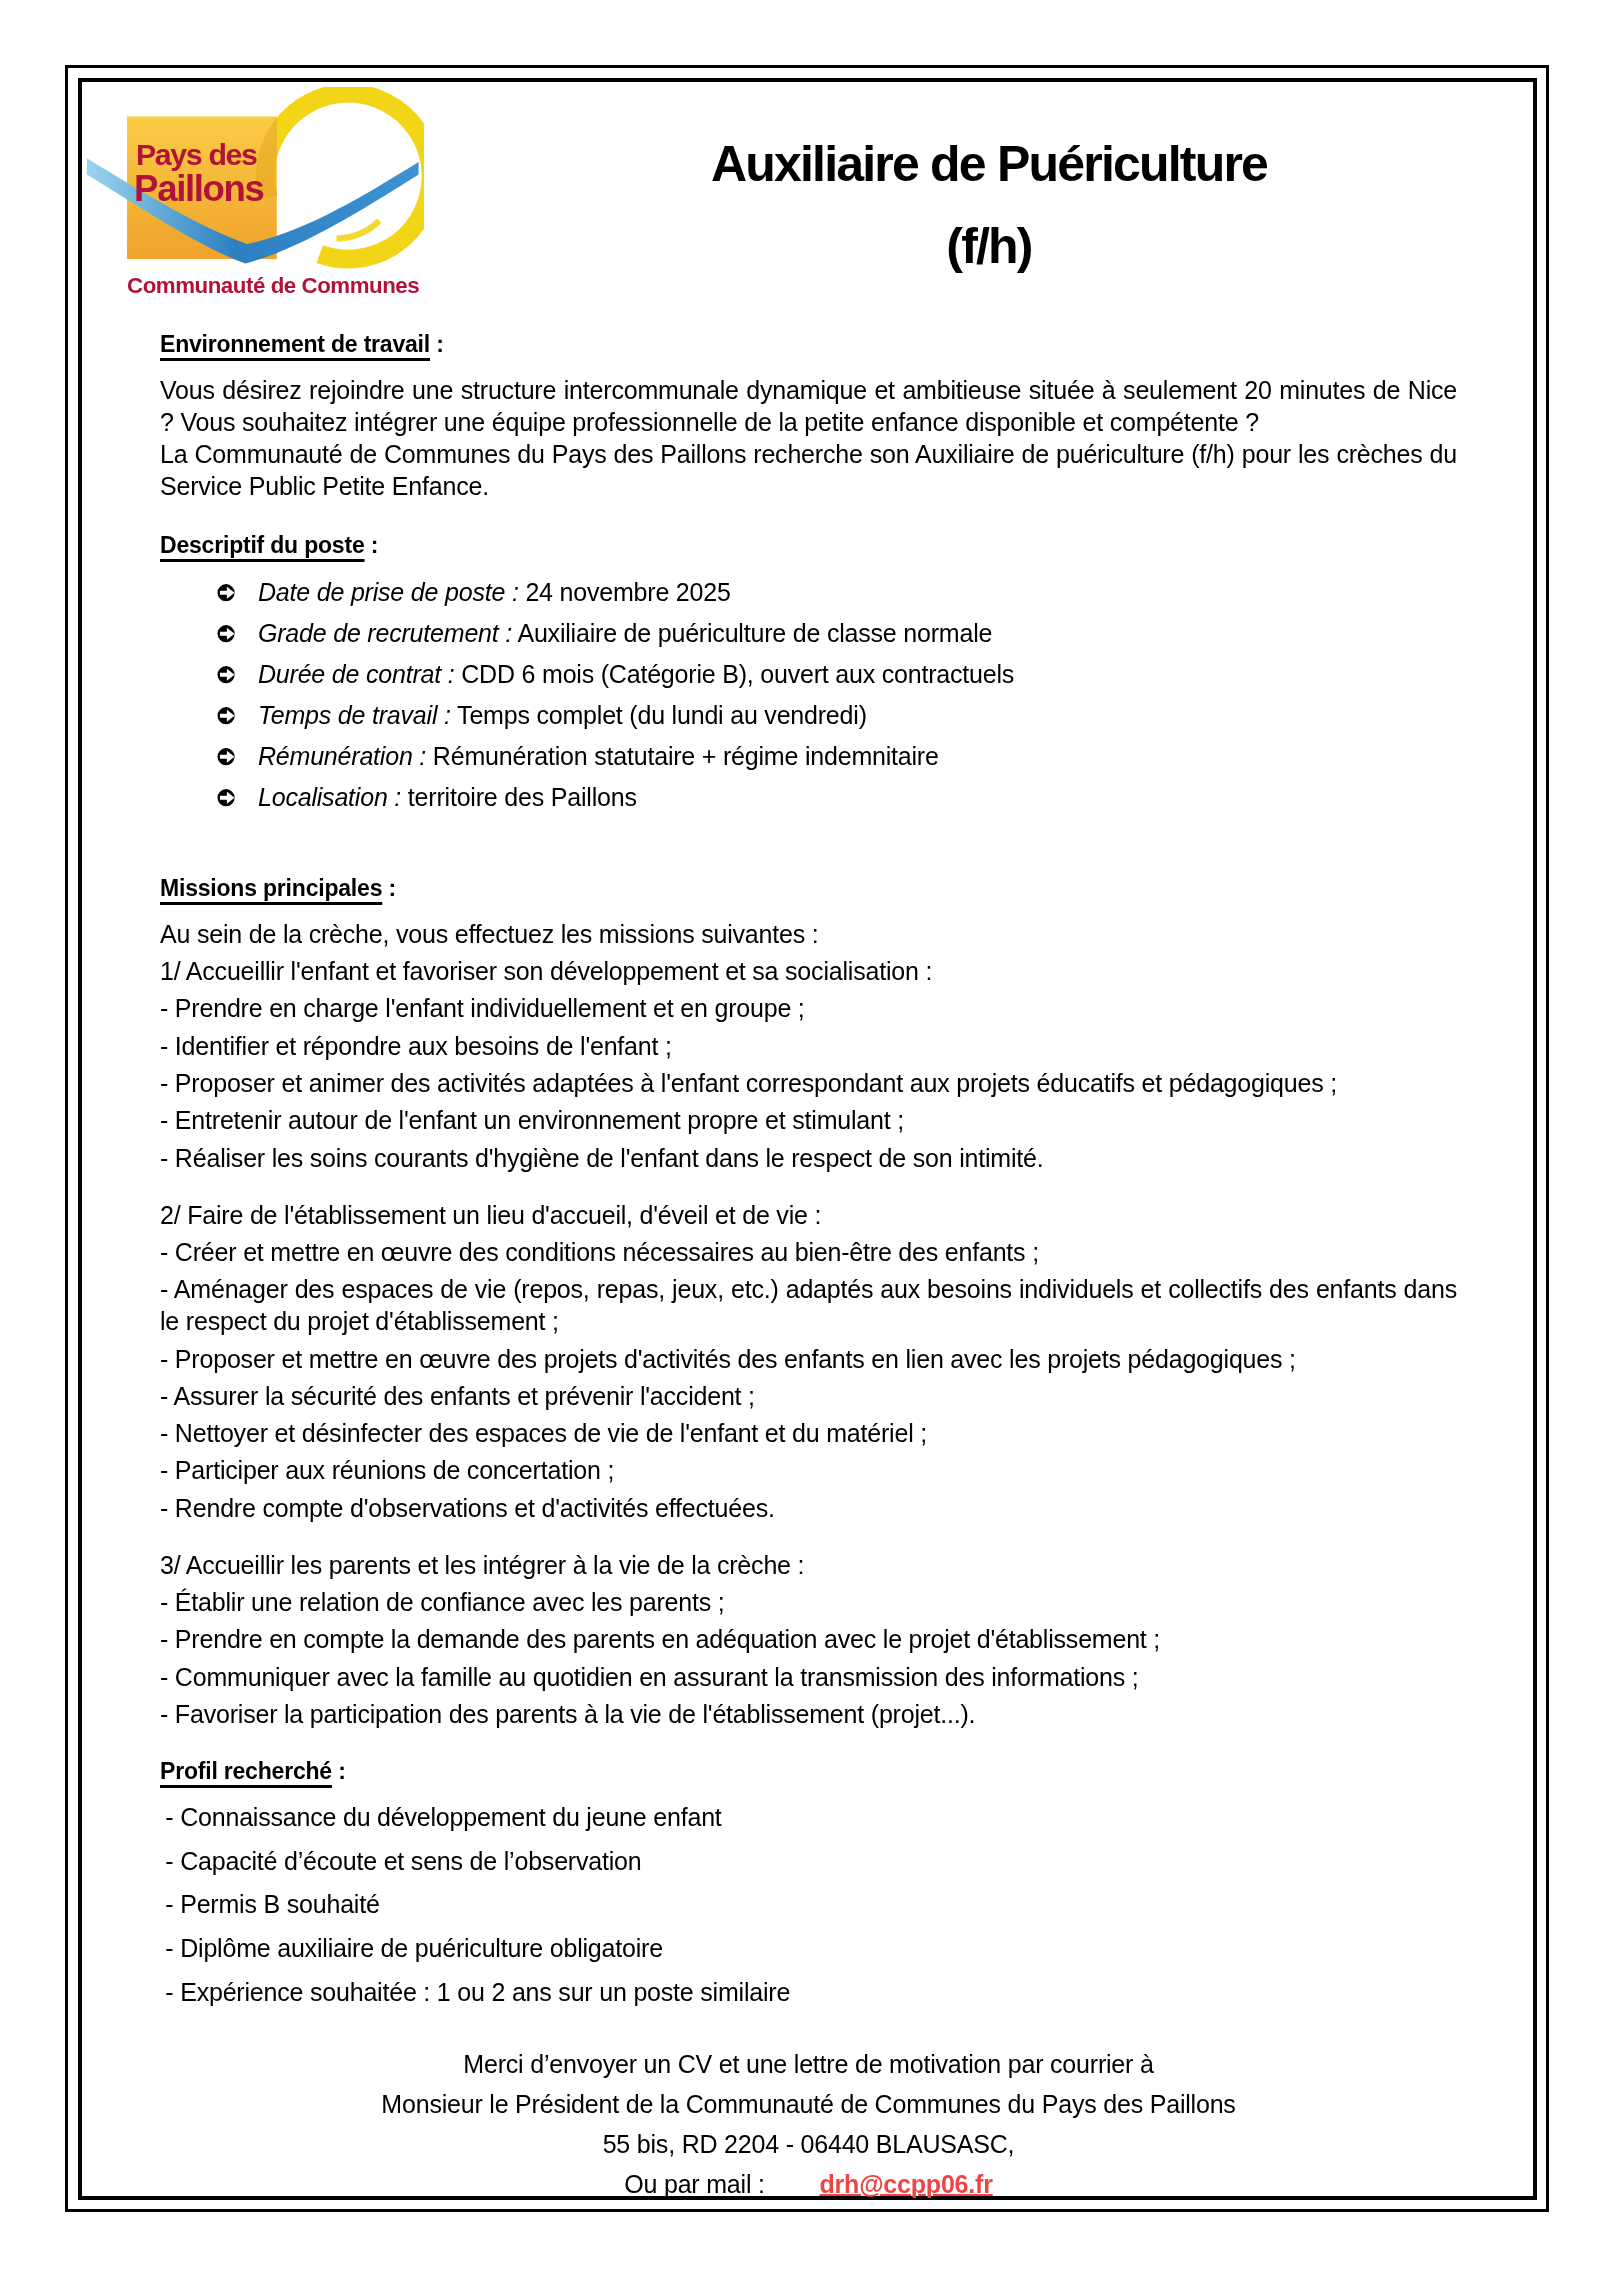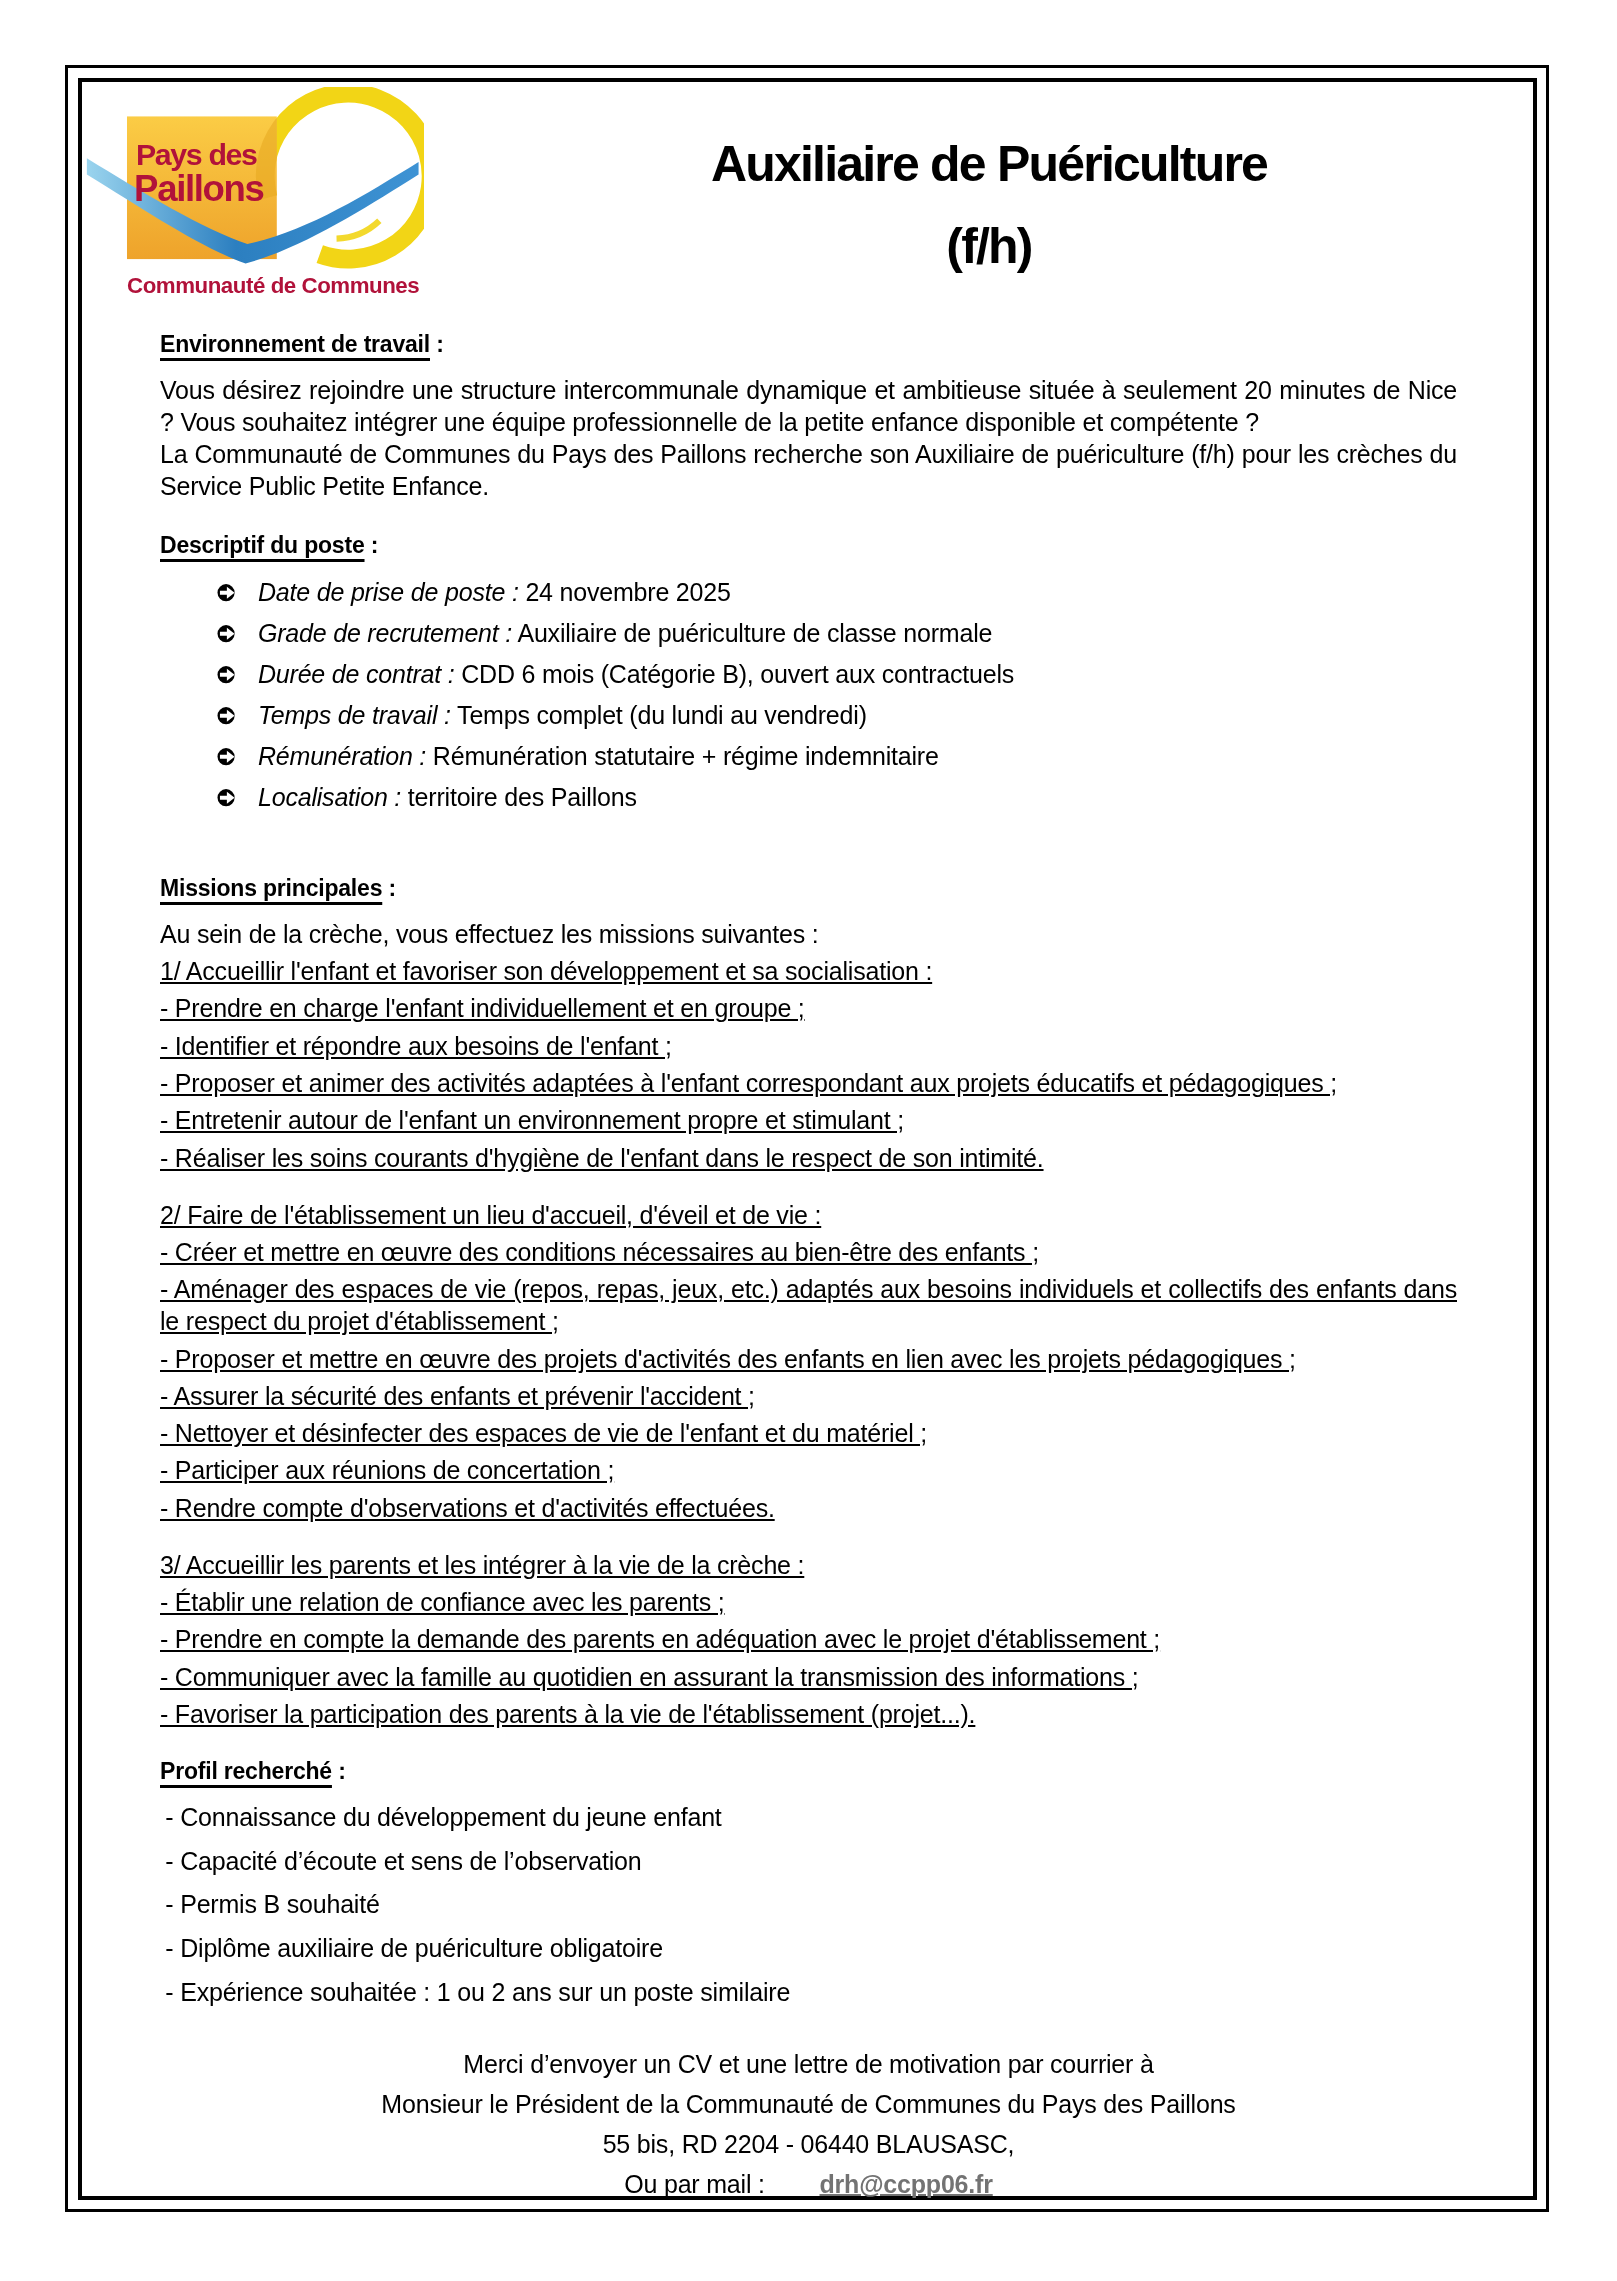"1/ Accueillir l'enfant et favoriser" .mission-item { text-decoration: underline -> none }
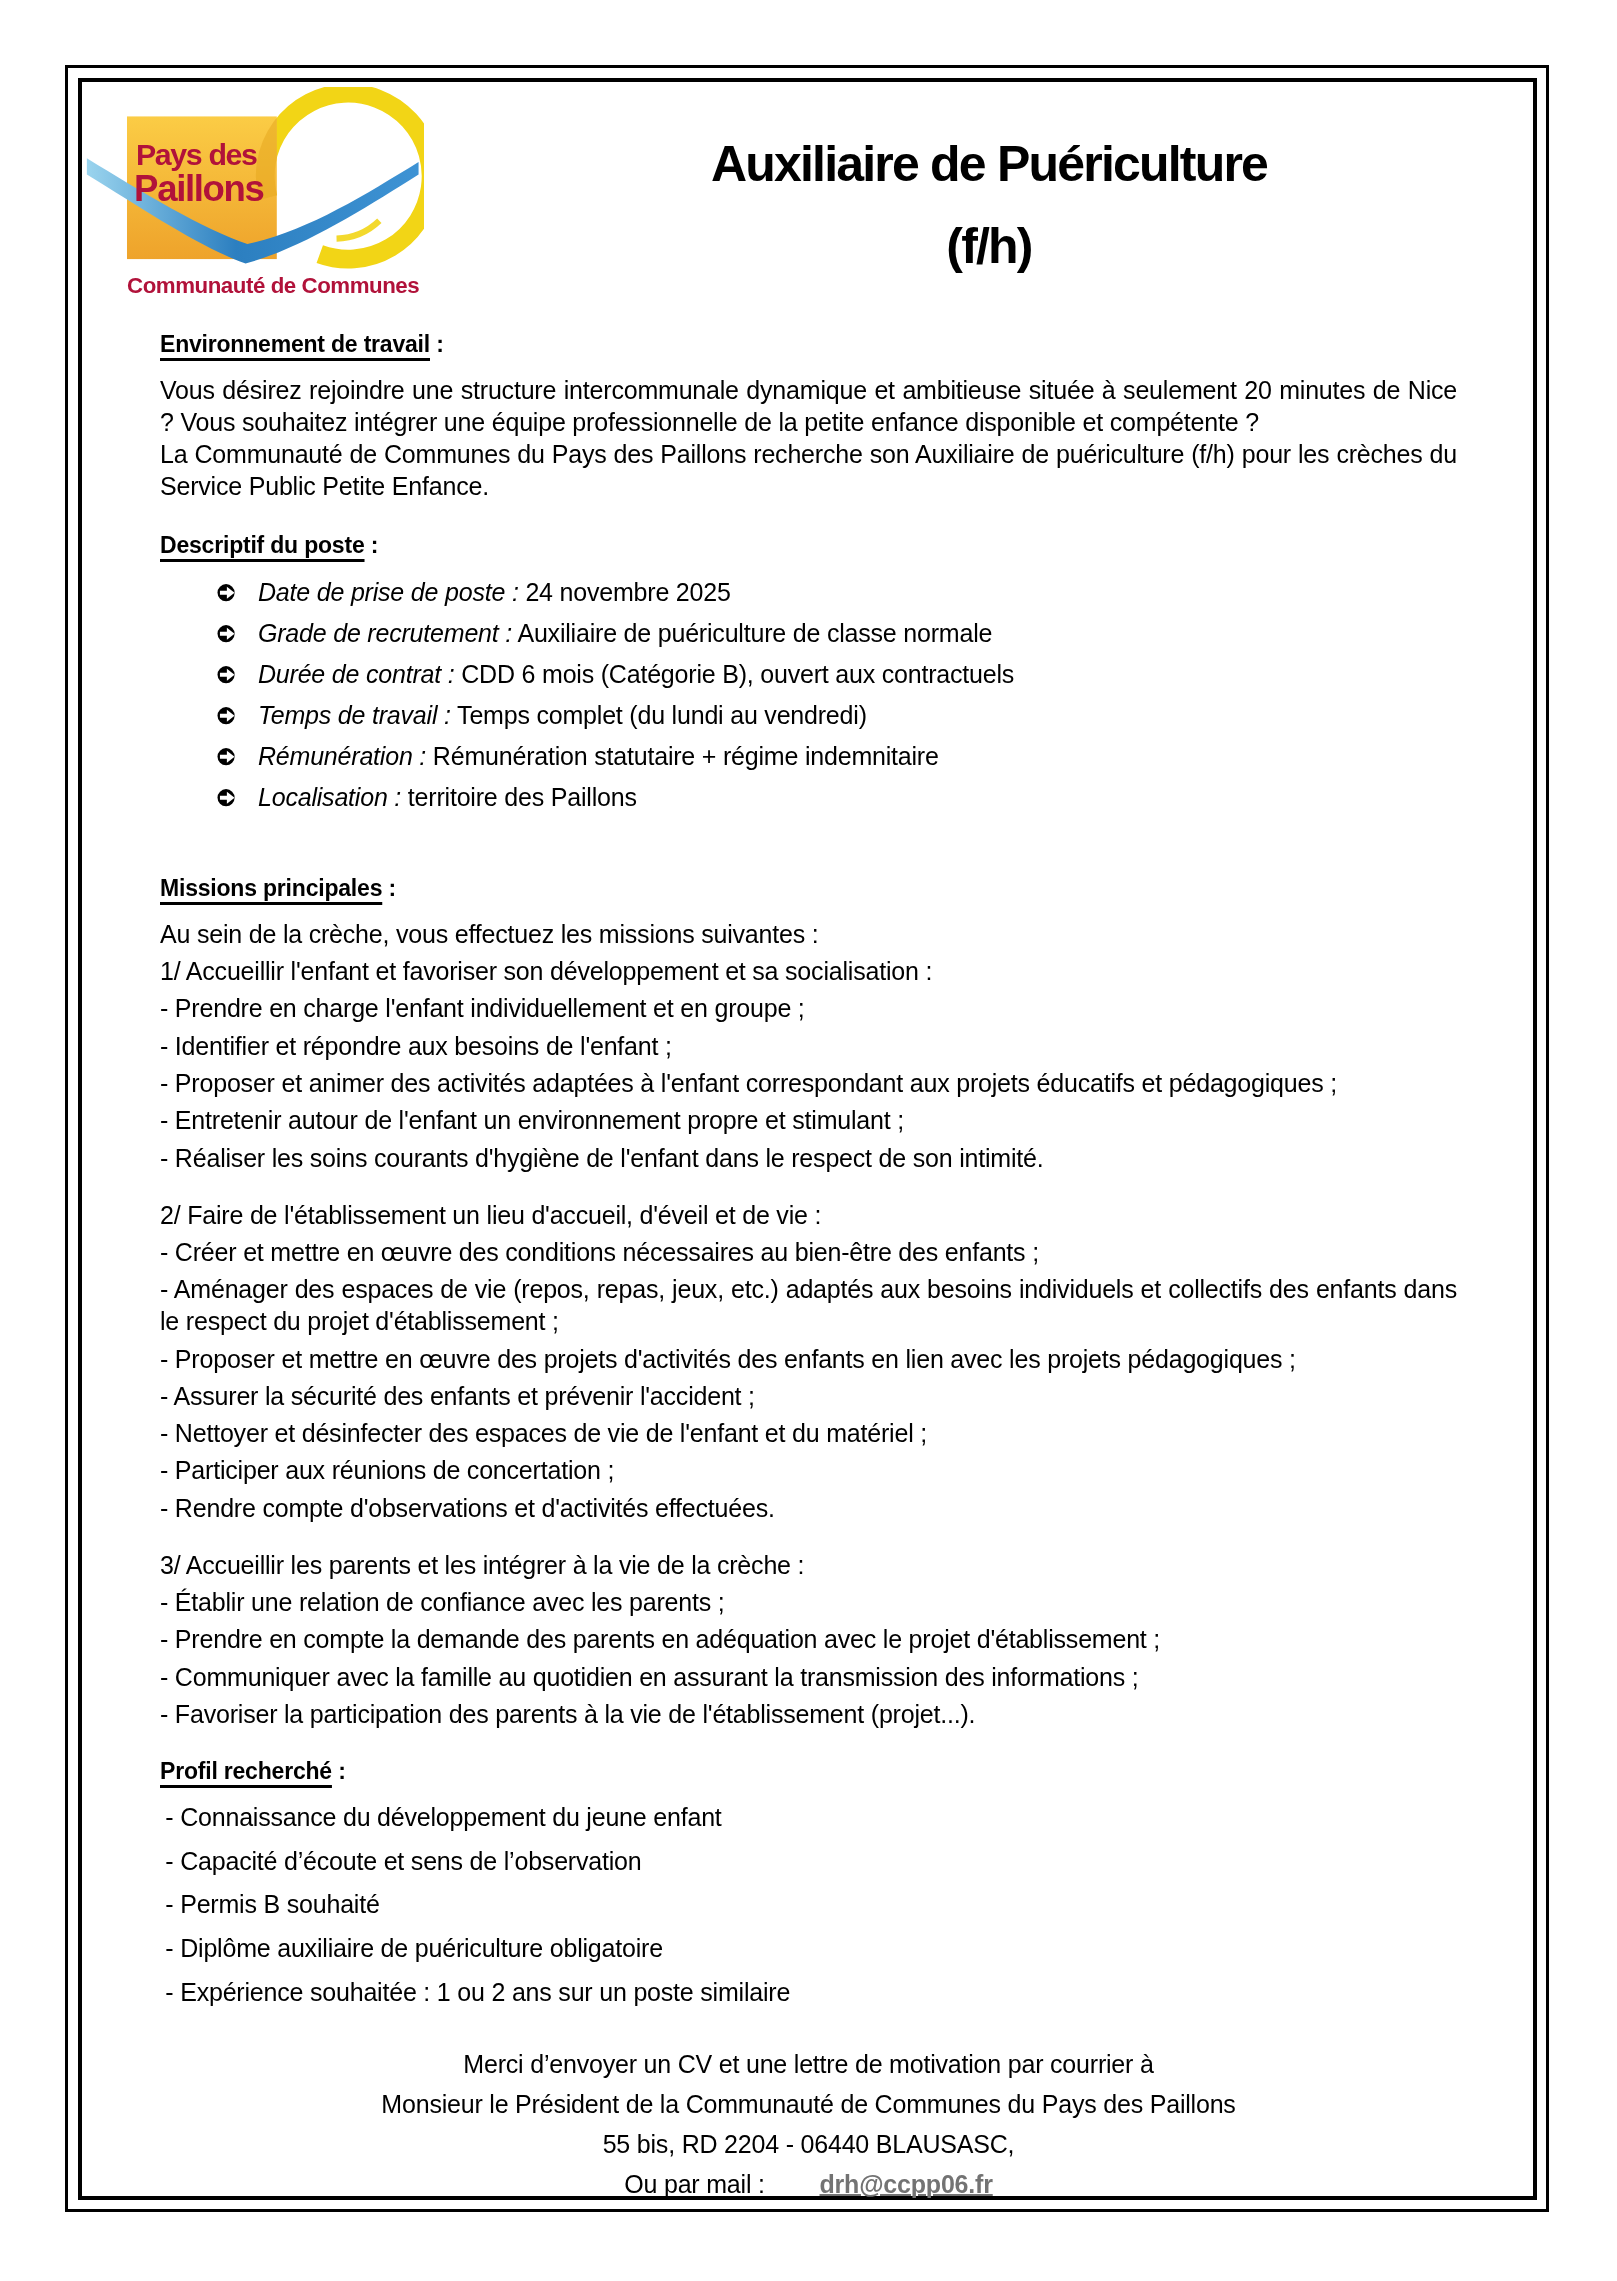"drh@ccpp06.fr" .email-link { color: #737373 -> #ef4444 }
